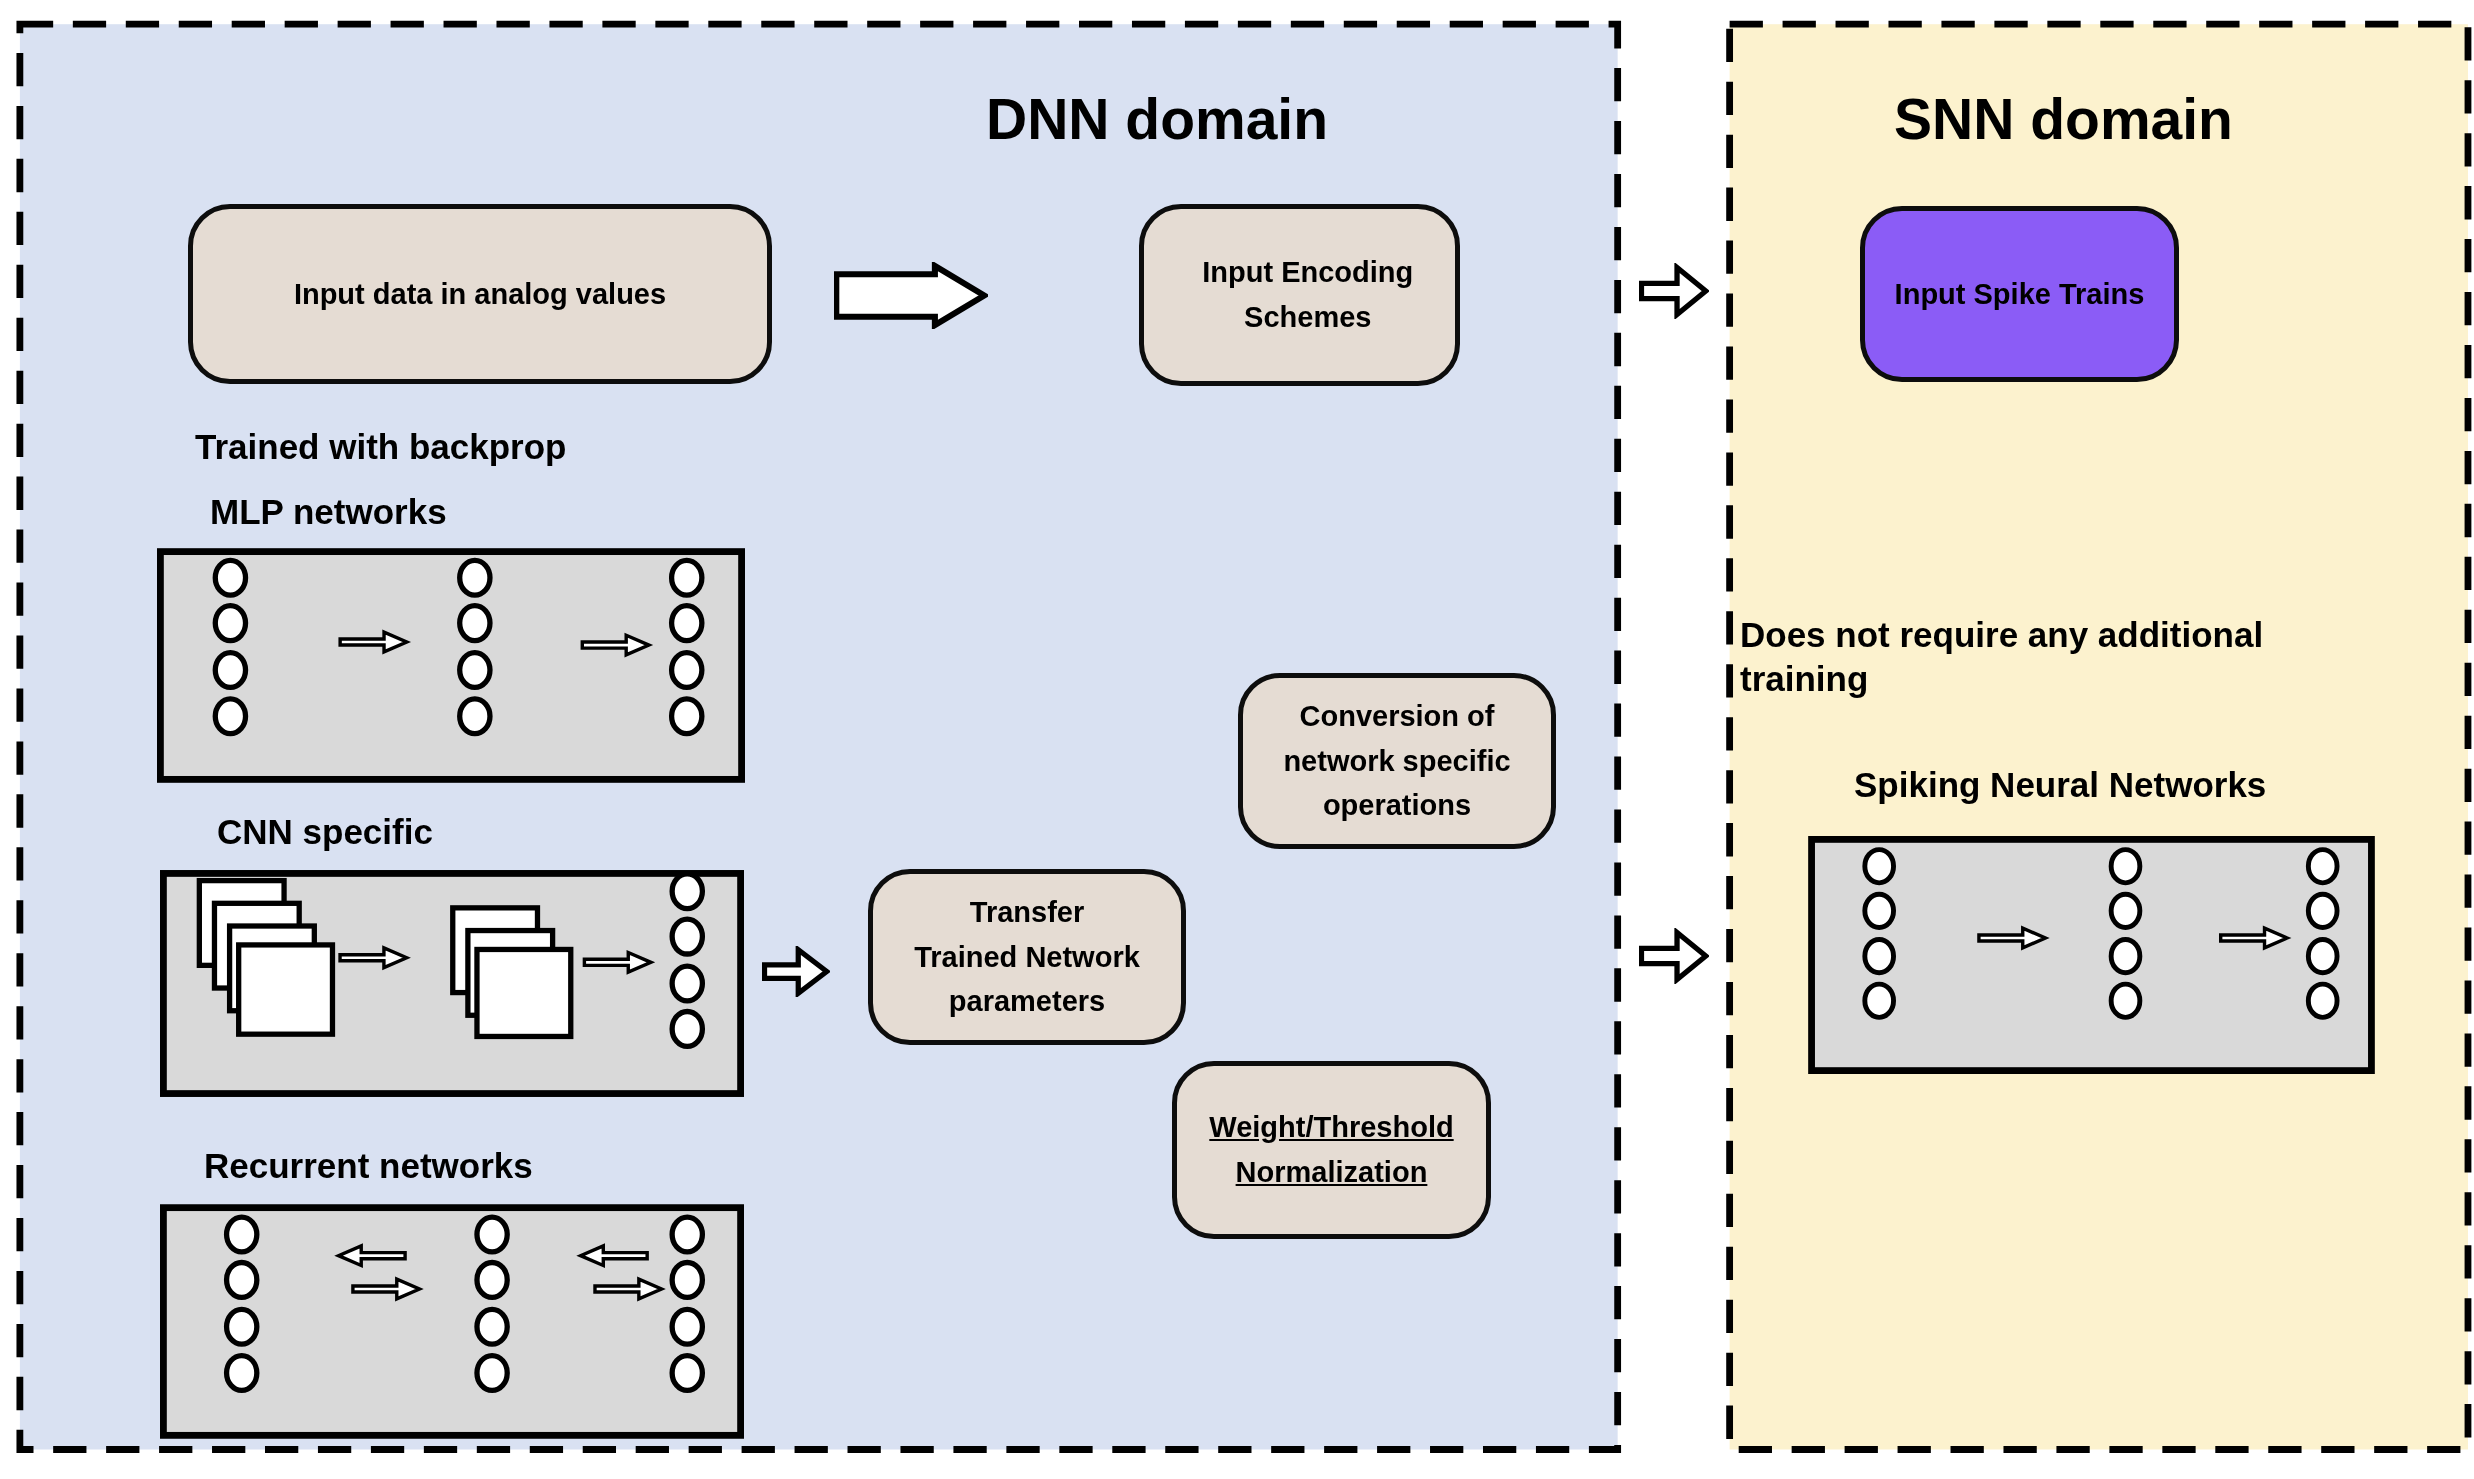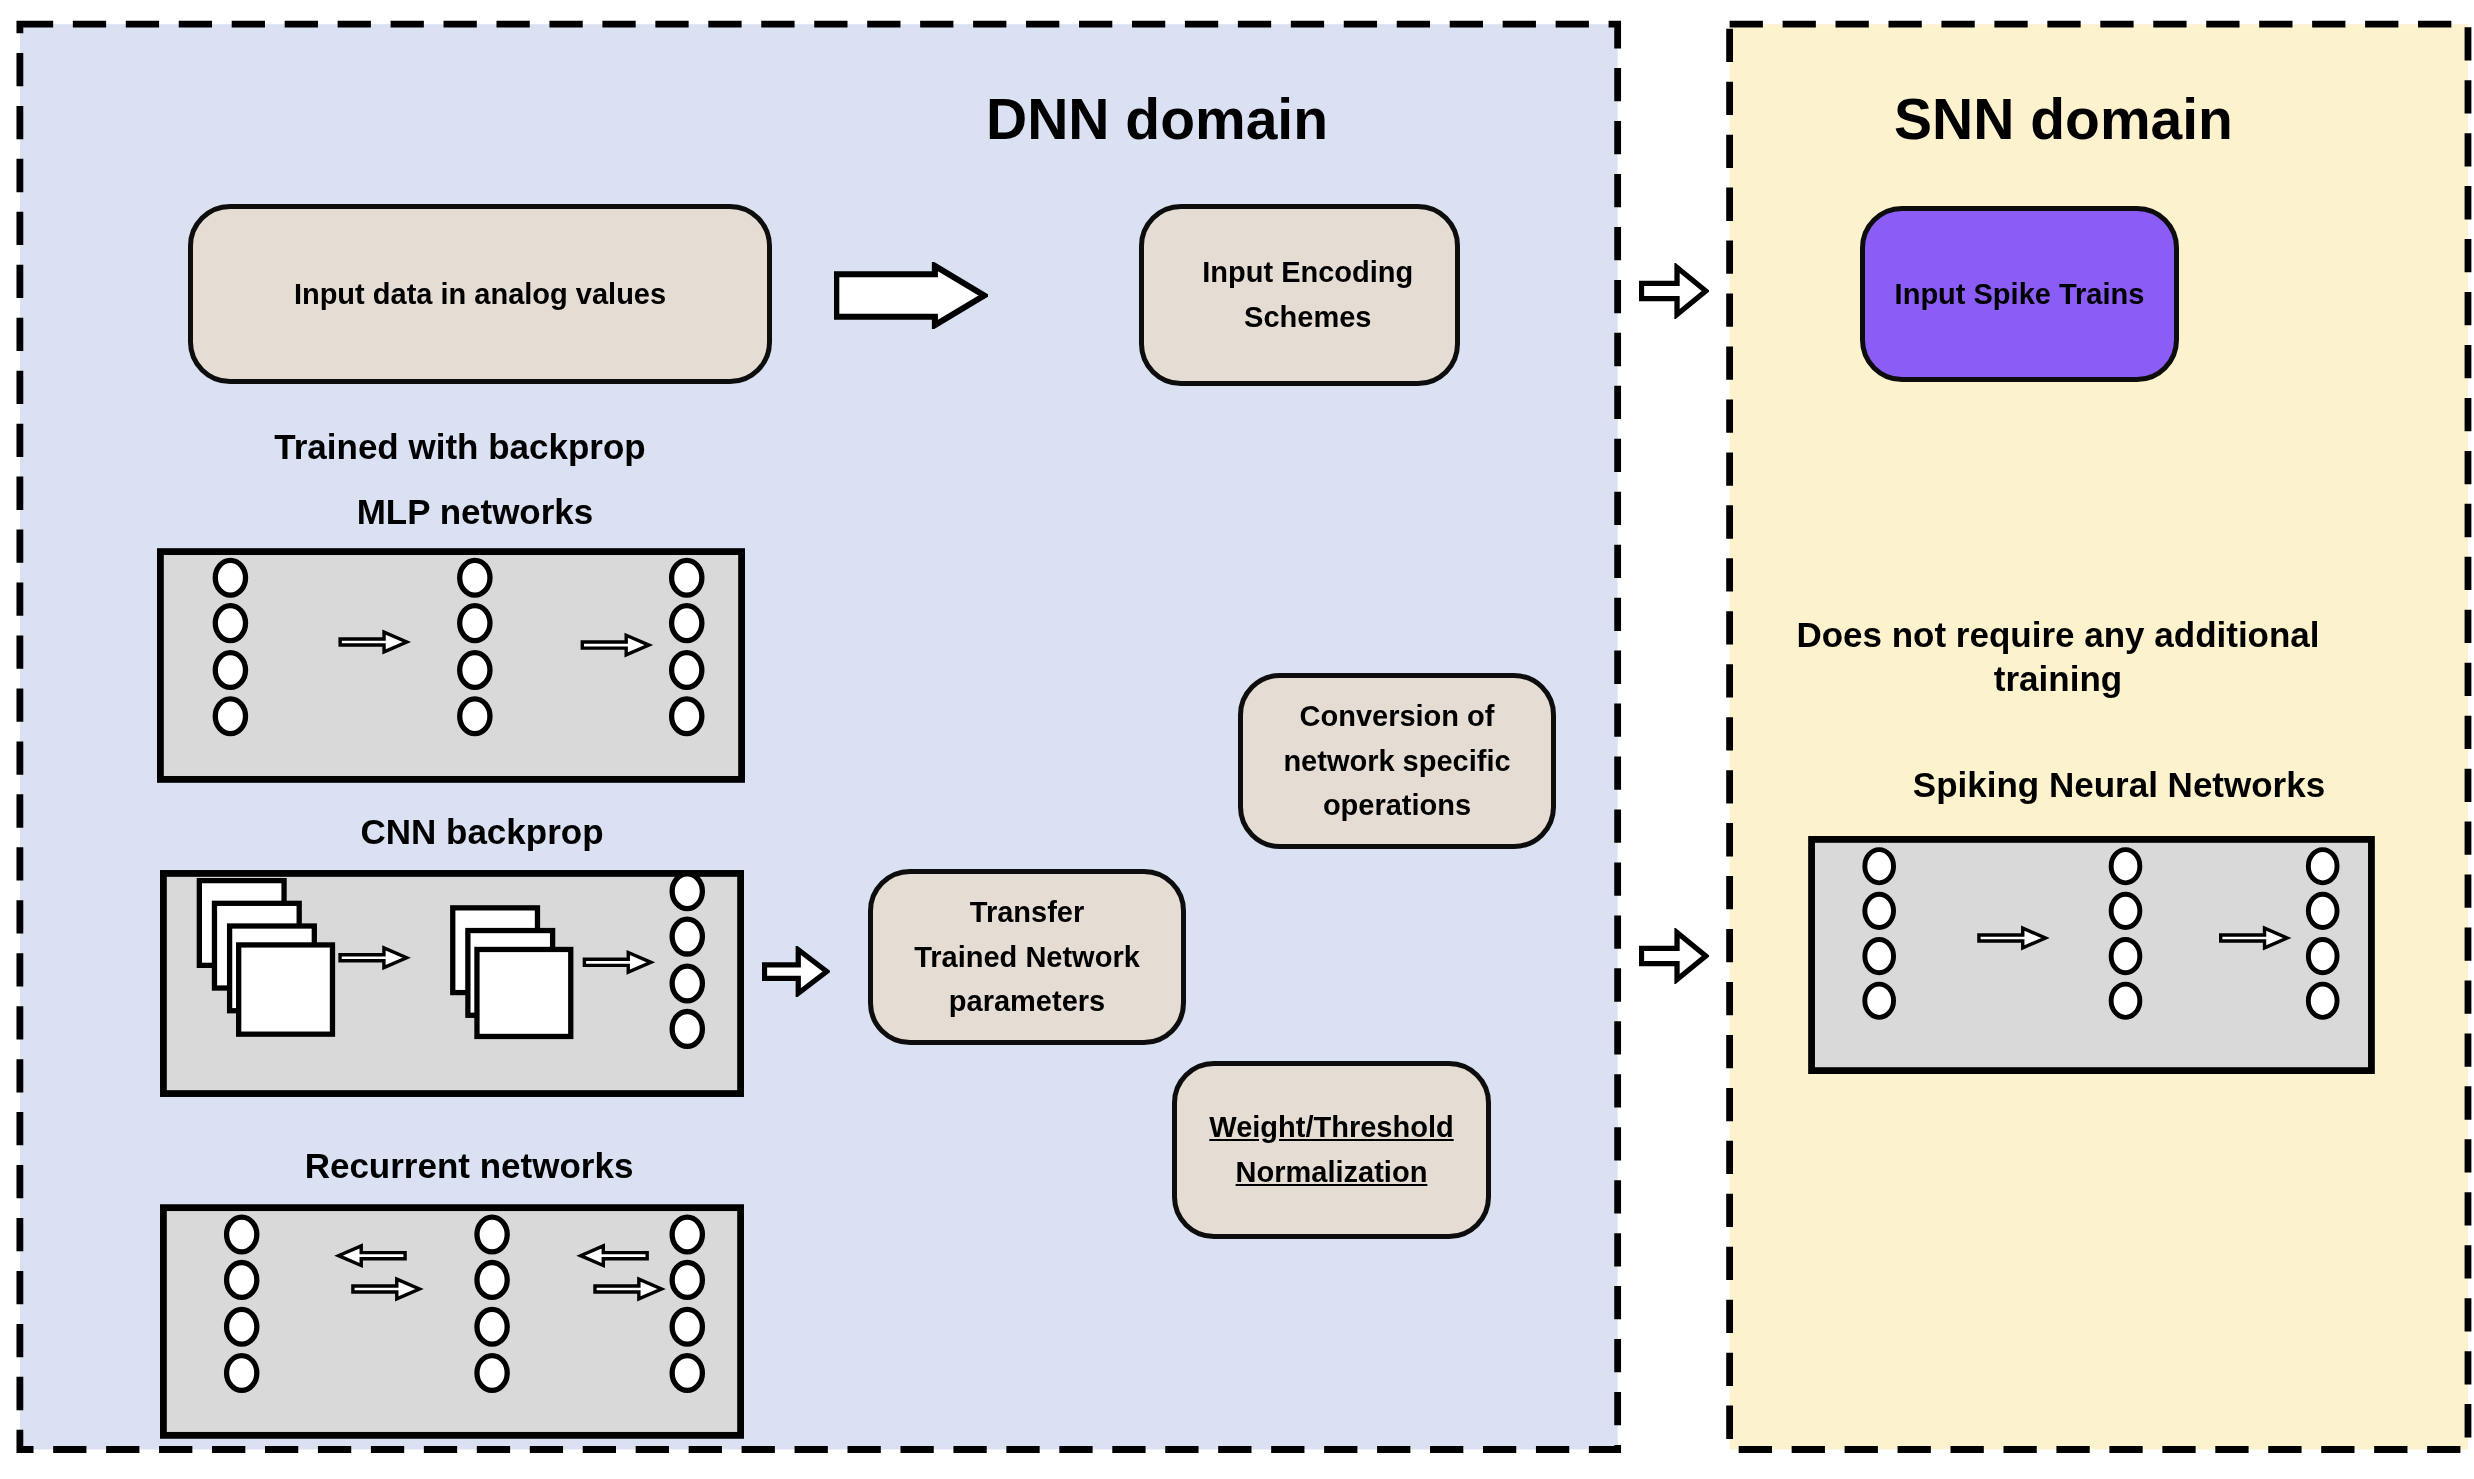"Trained with backprop" .lbl { text-align: center -> none }
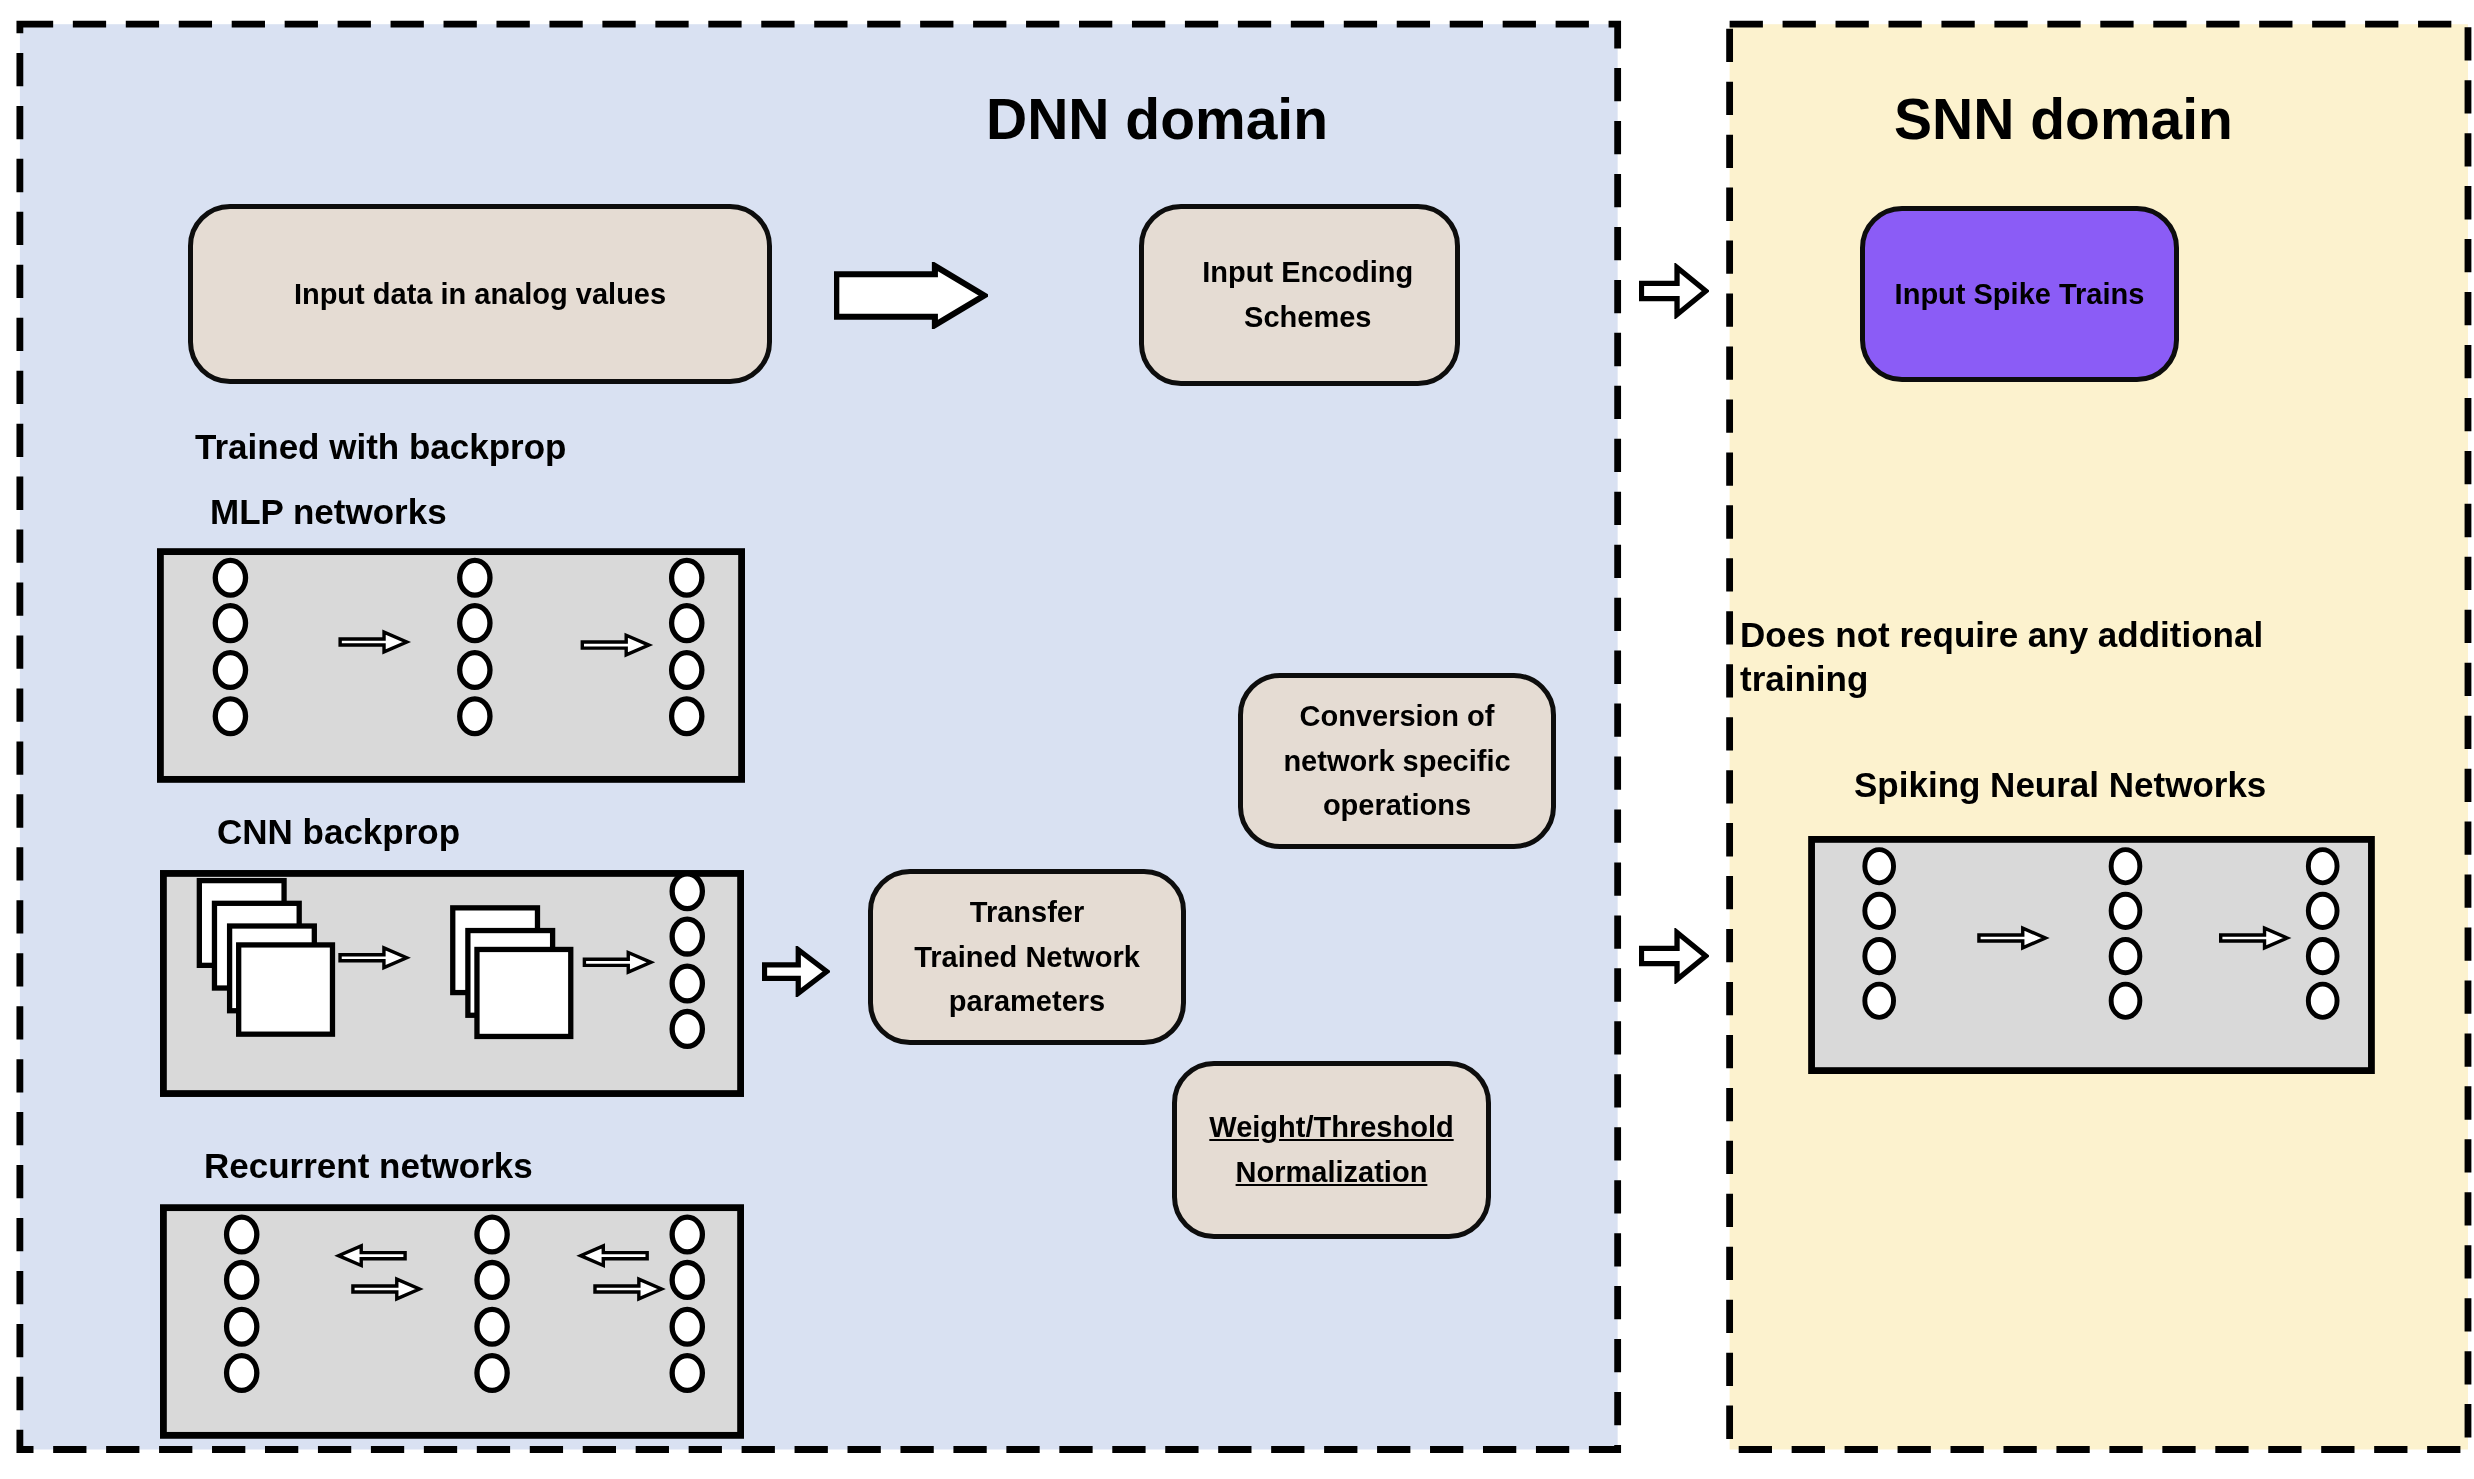"CNN backprop" div.abs { text: backprop -> specific }
